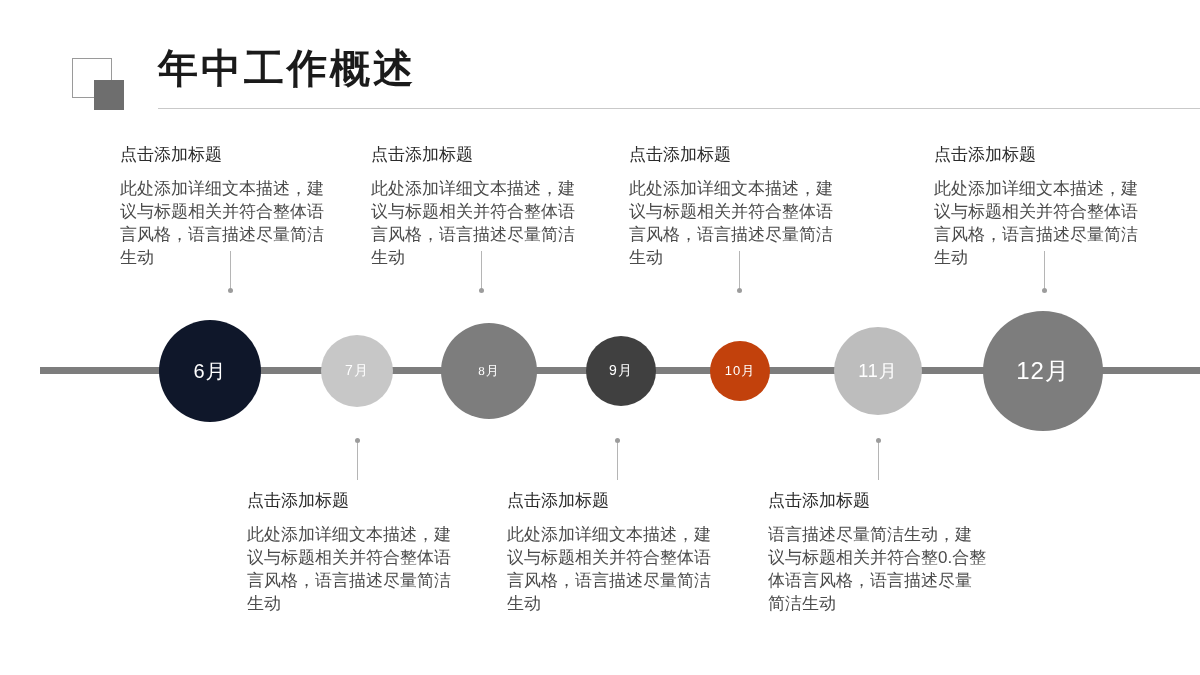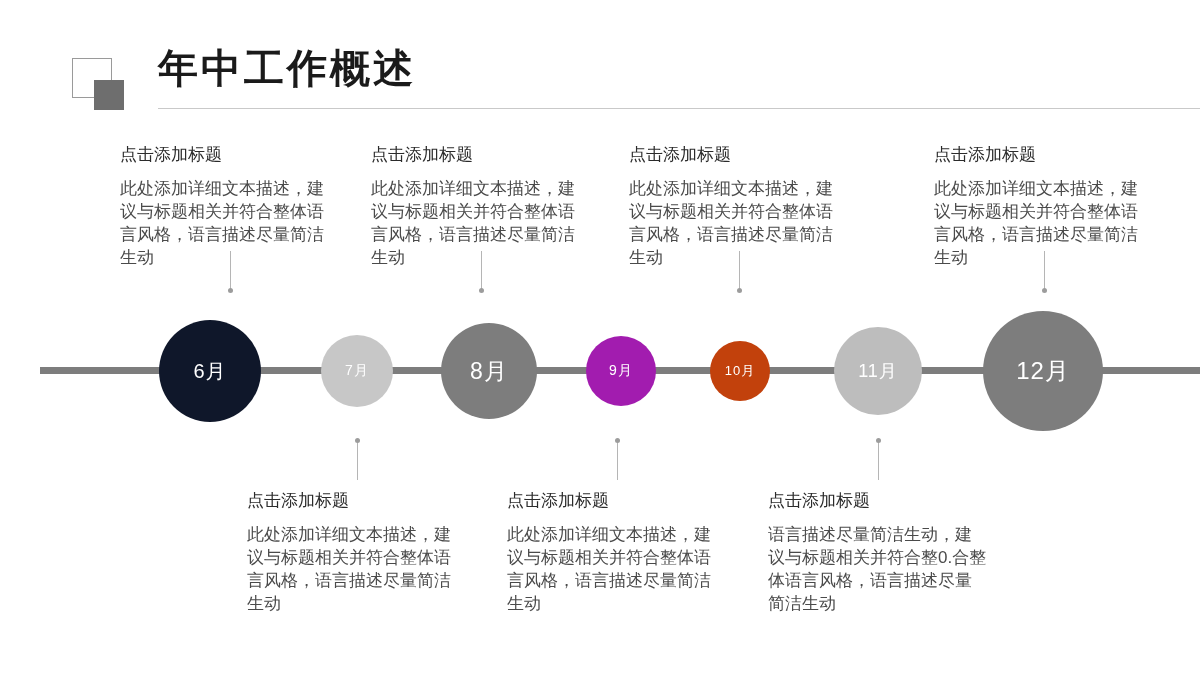"8月" span.node-label { font-family: none -> Liberation Serif, serif; font-size: 23px -> 13px }
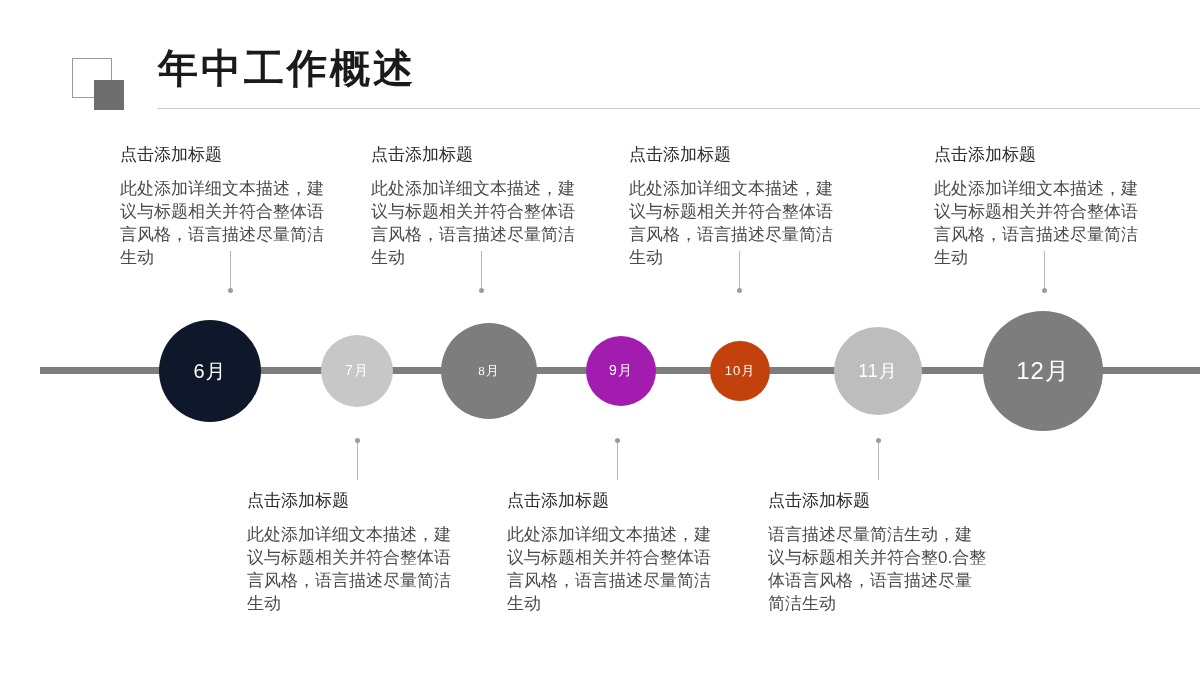"9月" div.node { background: #a21caf -> #404040 }
